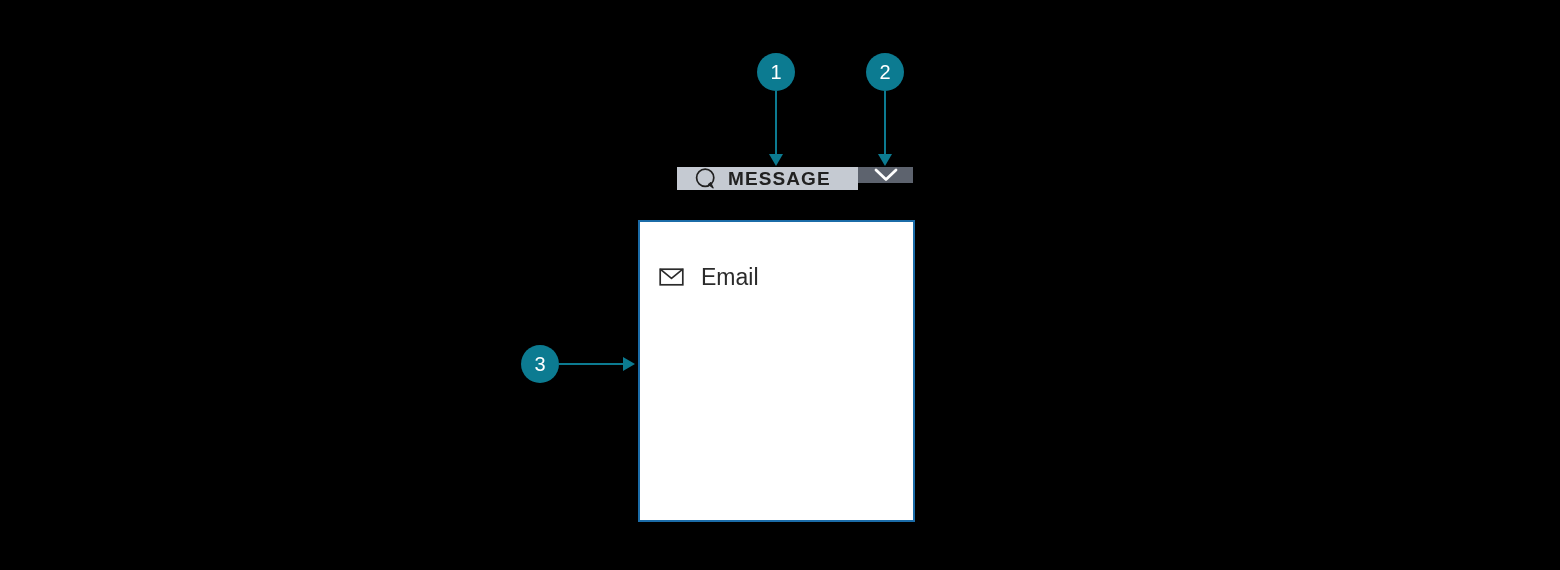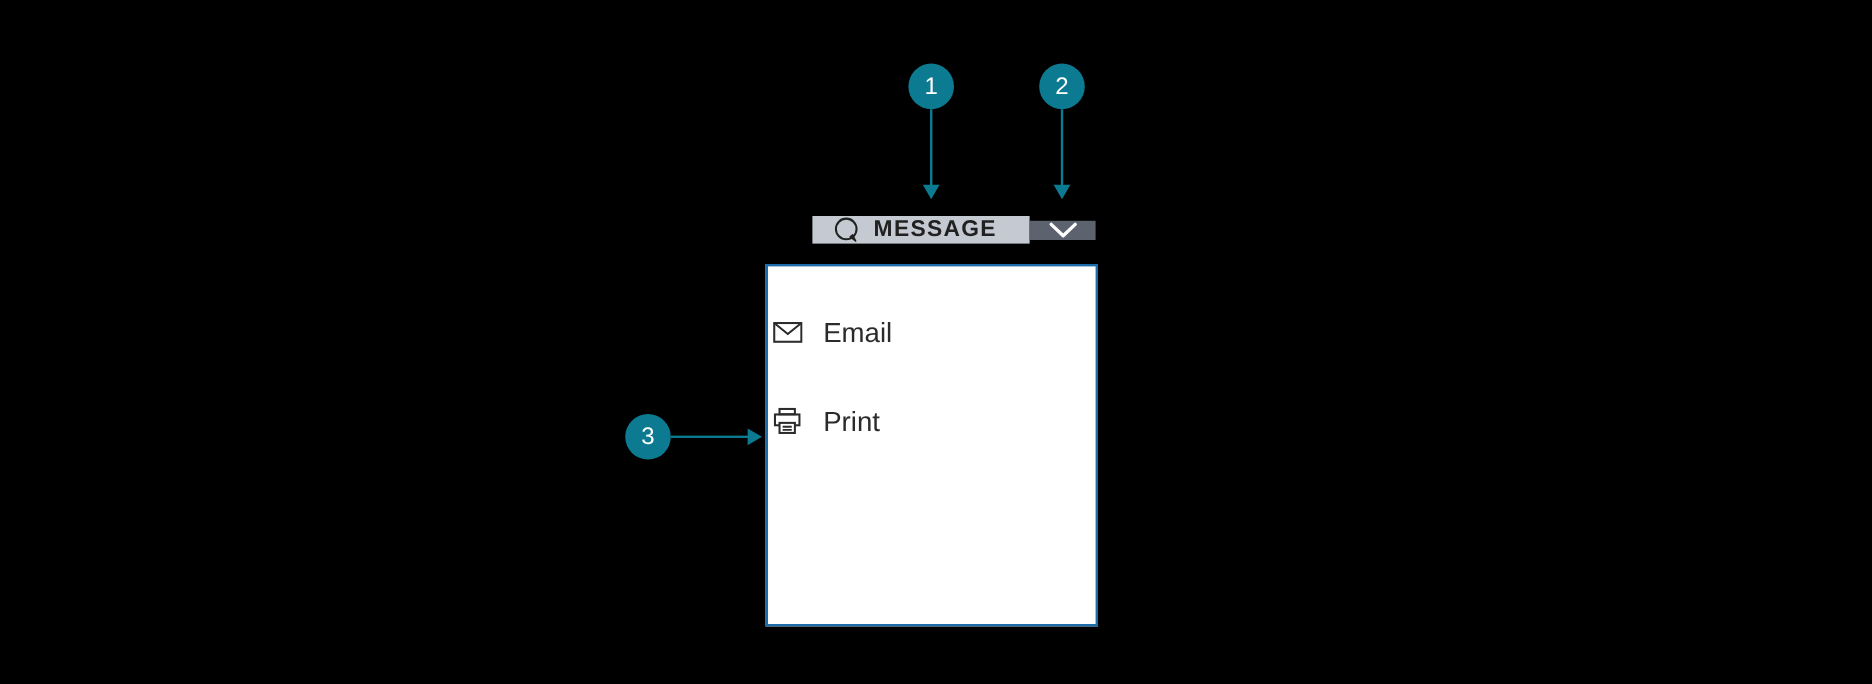"MESSAGE" #toolbar { align-items: center -> flex-start }
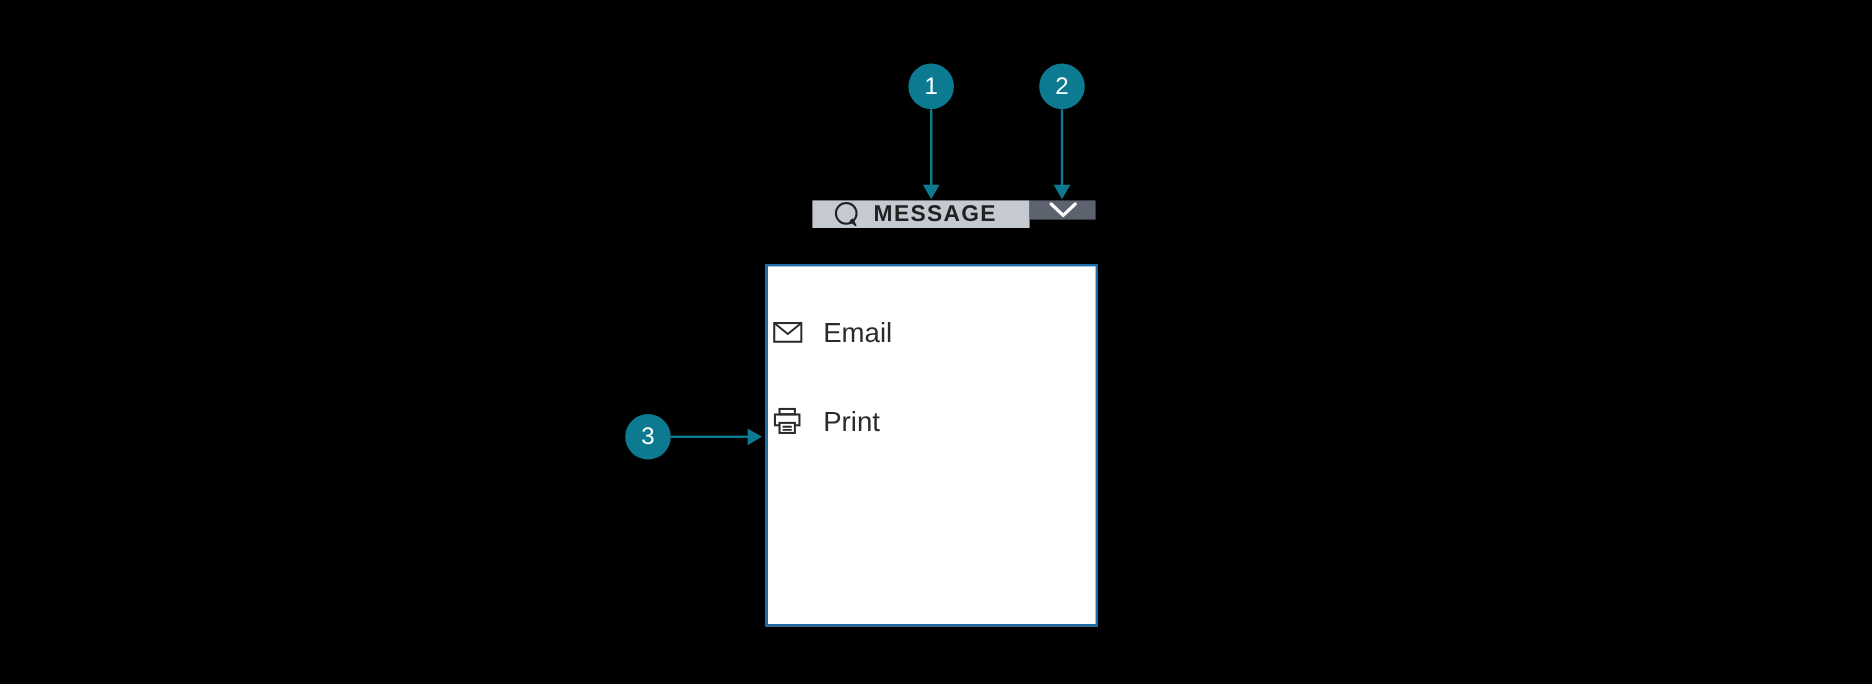"Email" .menu-item { padding-left: 3px -> 18px }
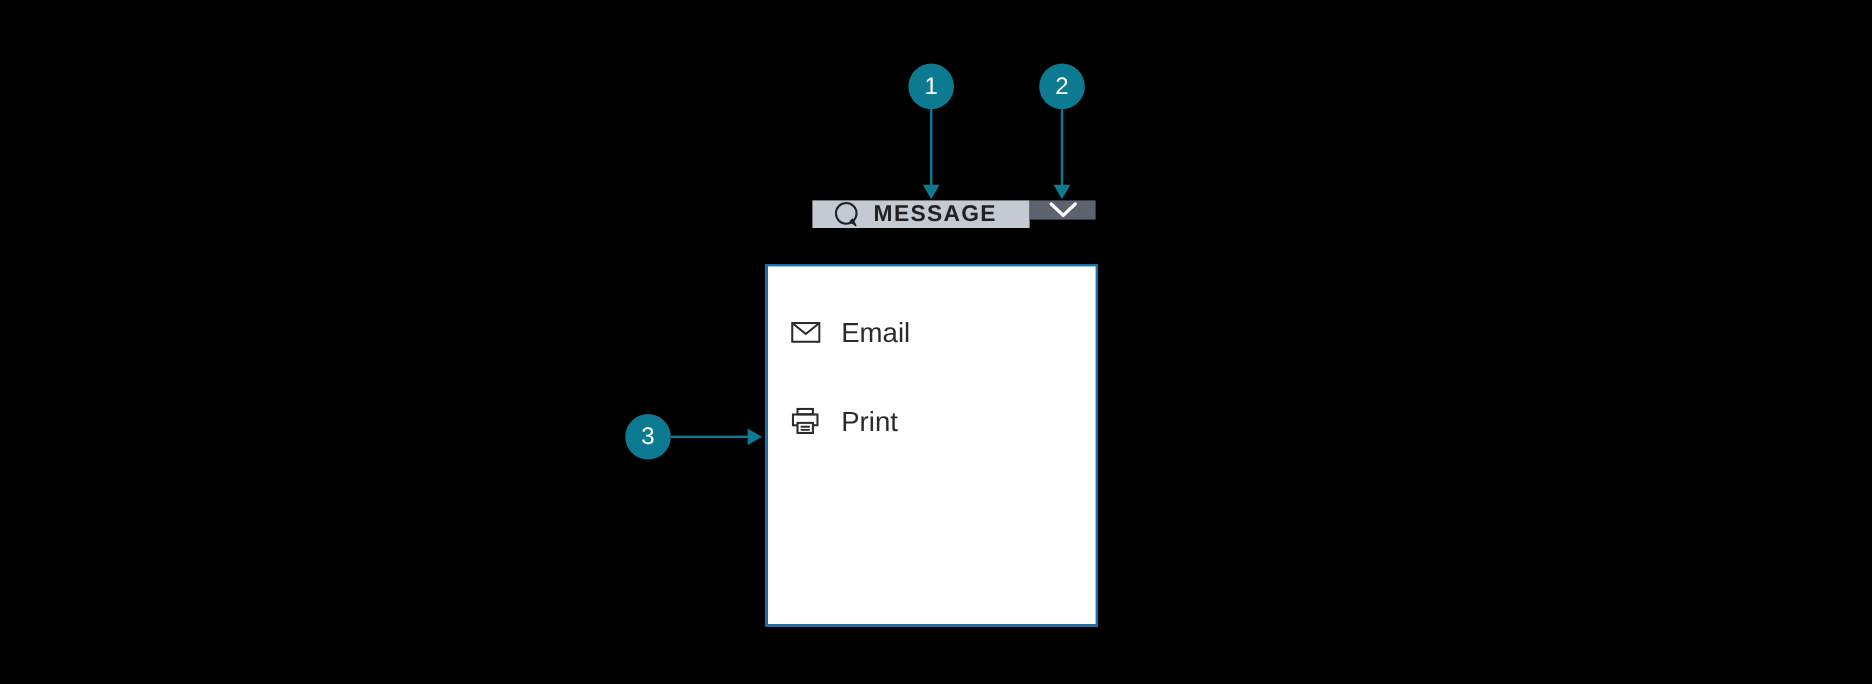"Print" div.menu-item { html: <div> <span> <svg> <rect></rect> <rect></rect> <rect></rect> <line></line> <line></line> </svg> </span> <span>Print</span> </div> -> none }
